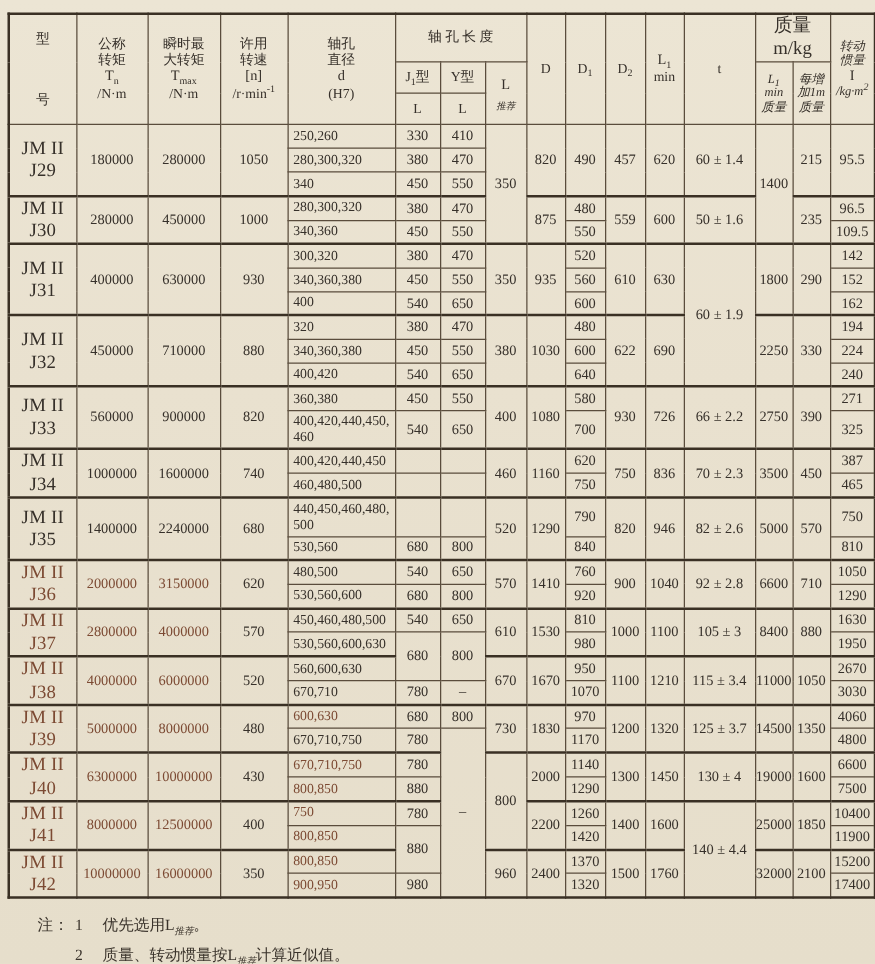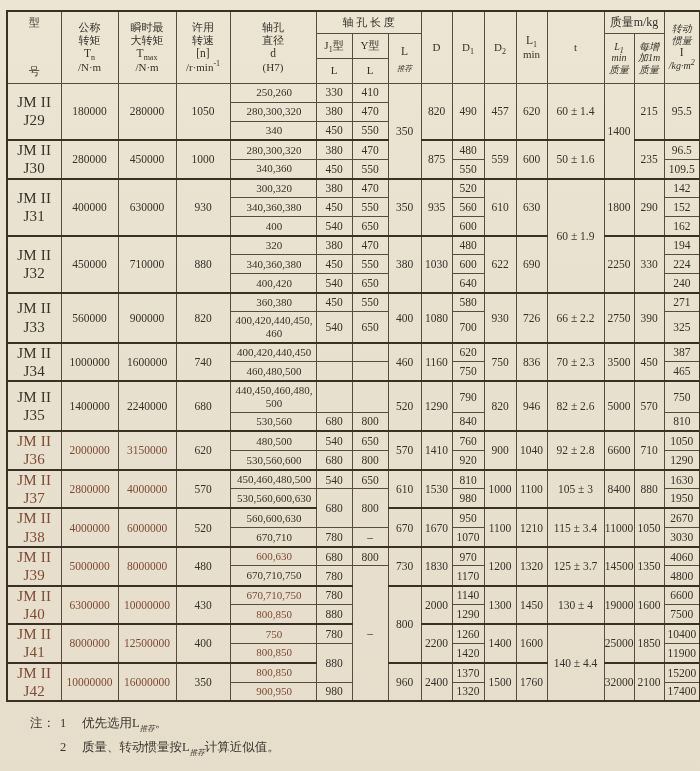"质量m/kg" .mass-head { font-size: 12px -> 15px }
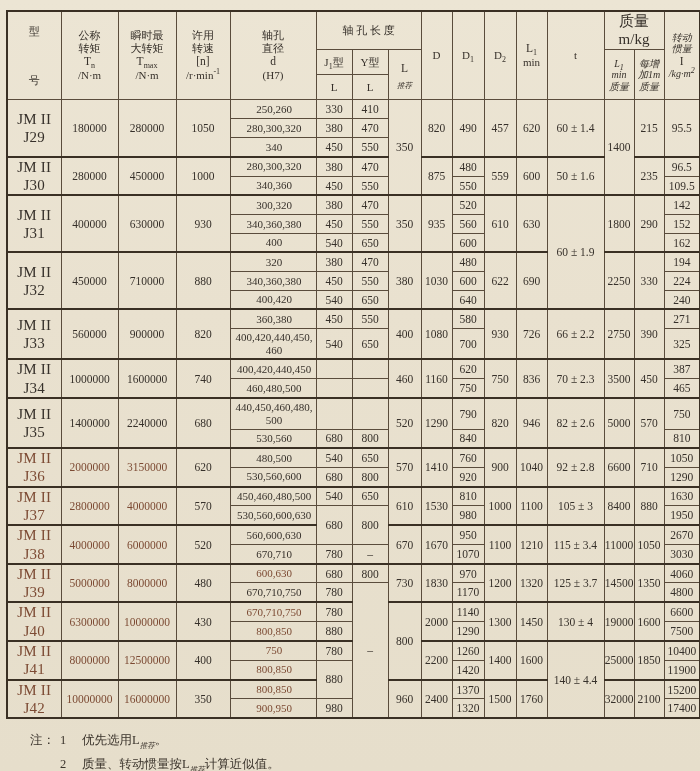"250,260" td.b { text-align: center -> left }
